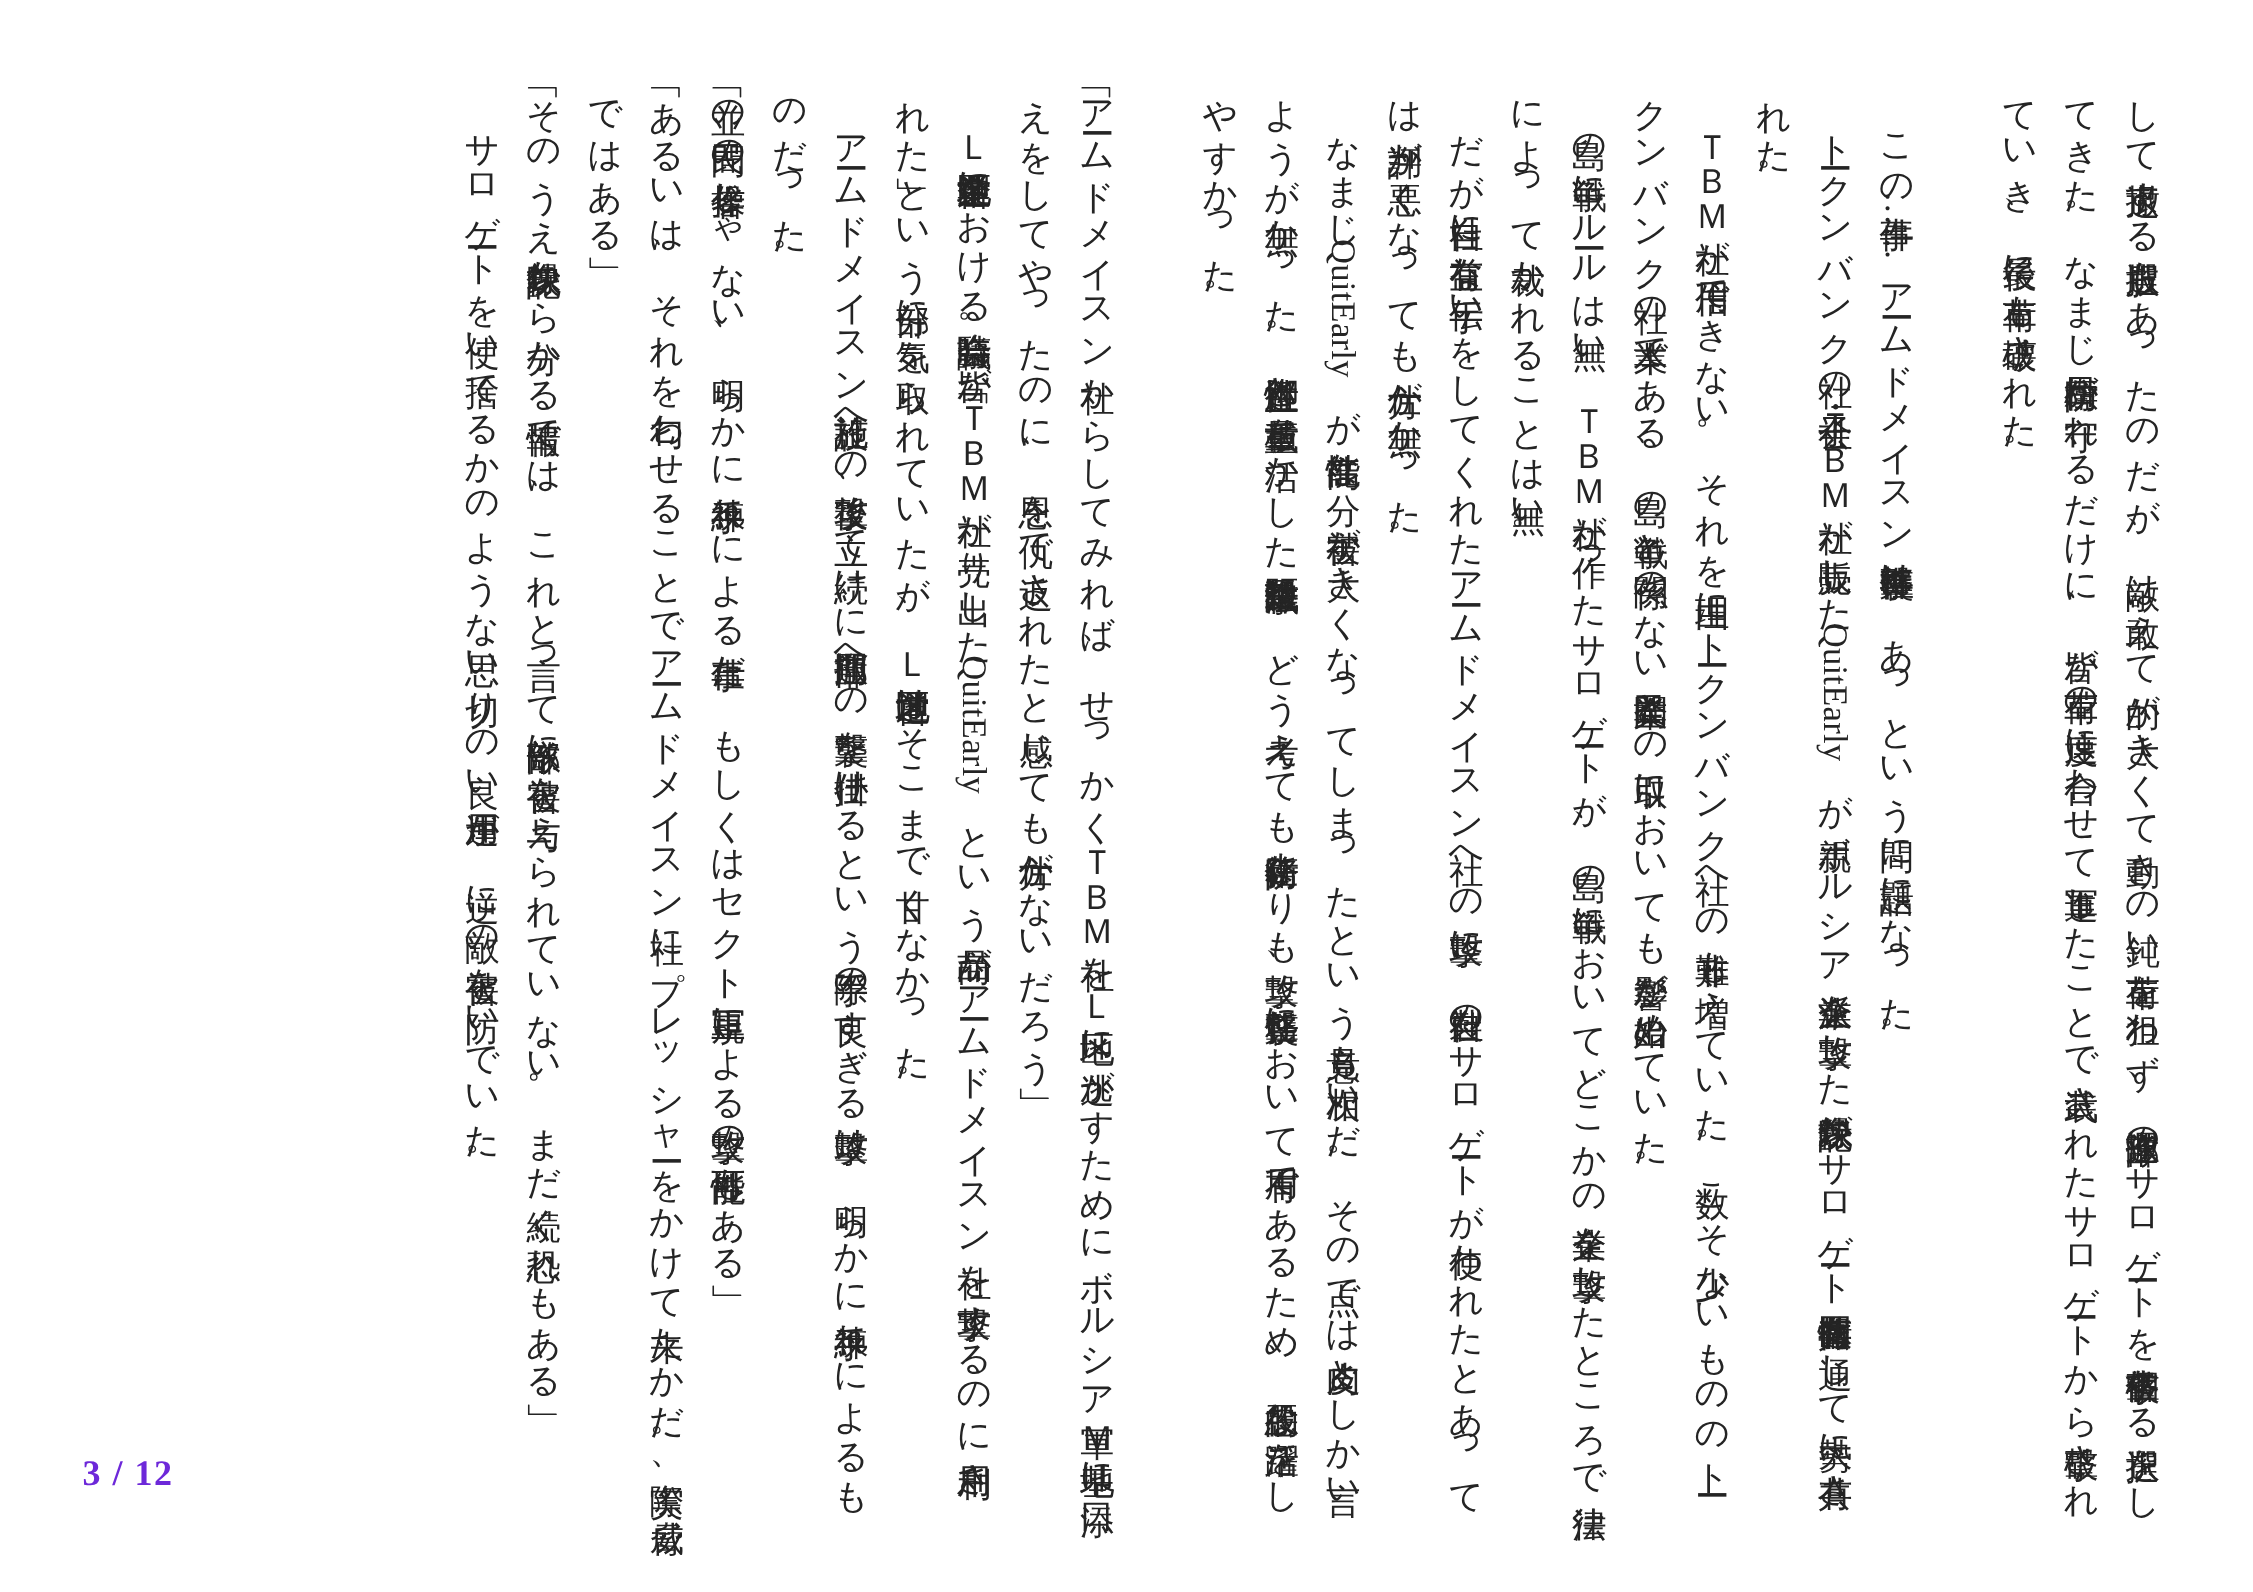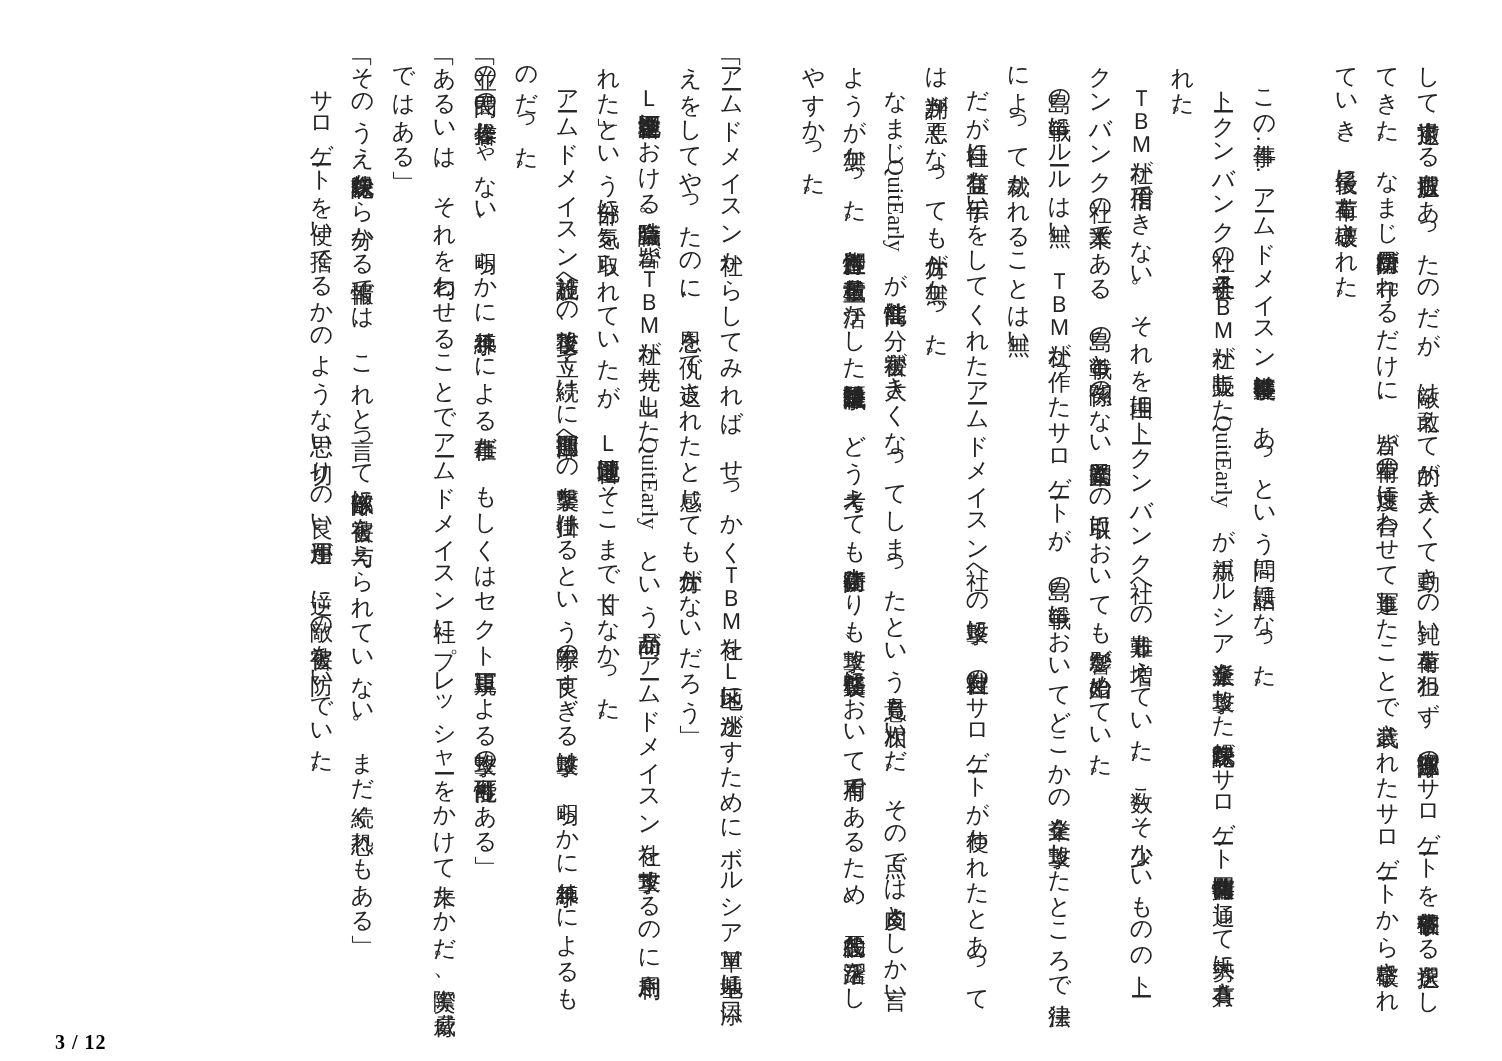"3 / 12" .footer { color: #000000 -> #6d28d9; font-size: 20px -> 24px; top: 1031px -> 970px }
